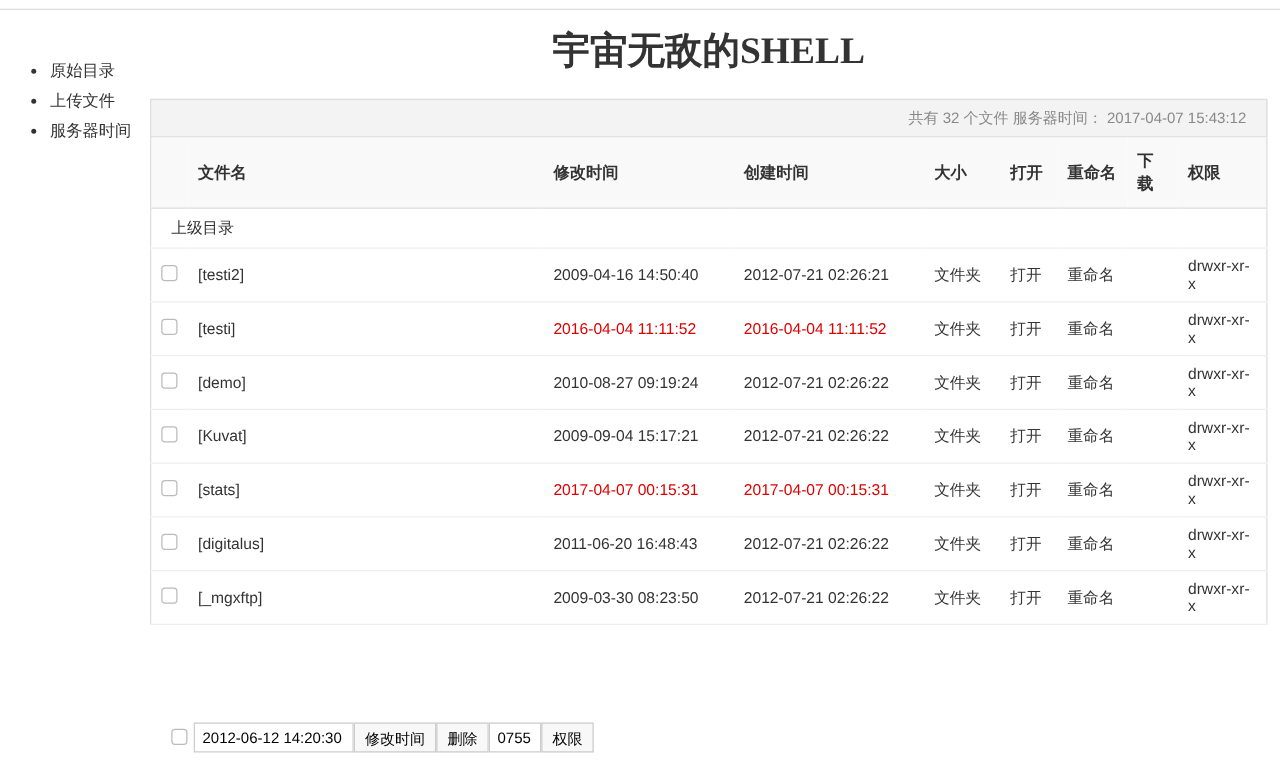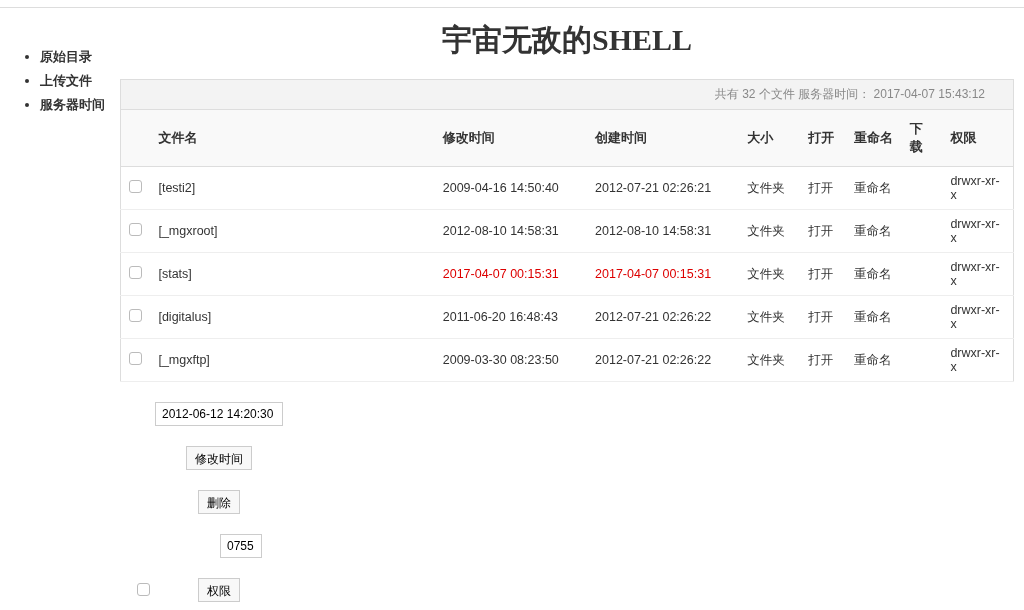"原始目录" .sidebar li { font-weight: bold -> none }
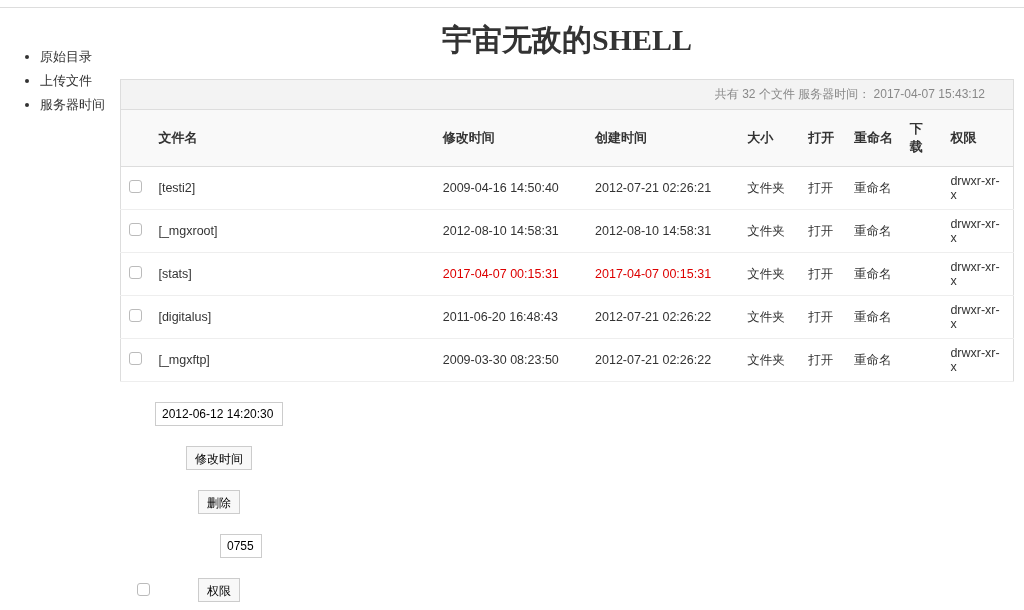"共有 32 个文件 服务器时间： 2017-04-07" .status { padding: 6px 28px -> 6px 16px }
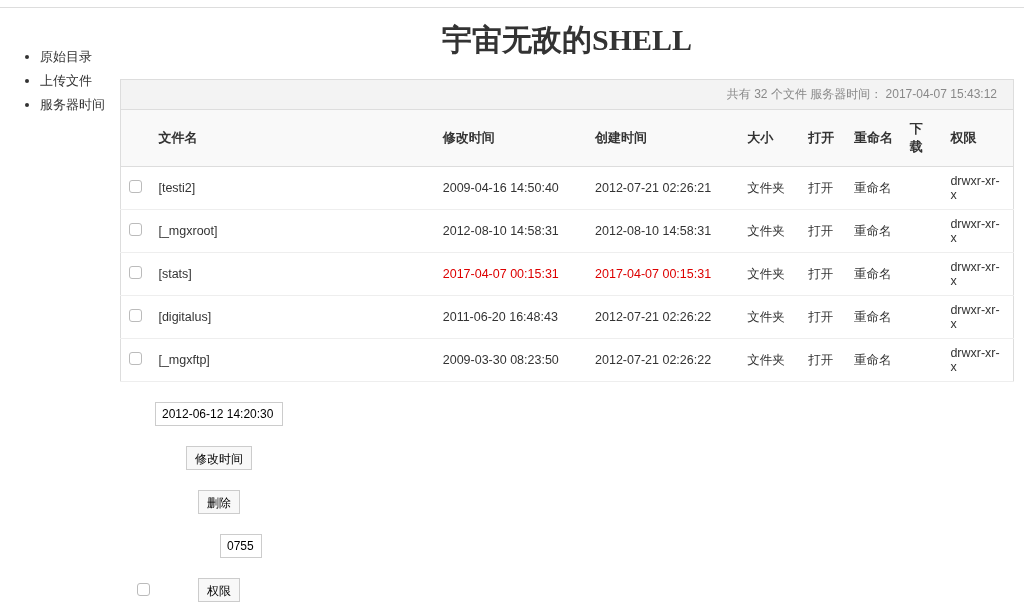"上级目录" tr.parent-row { html: none -> <tr> <td>上级目录</td> </tr> }
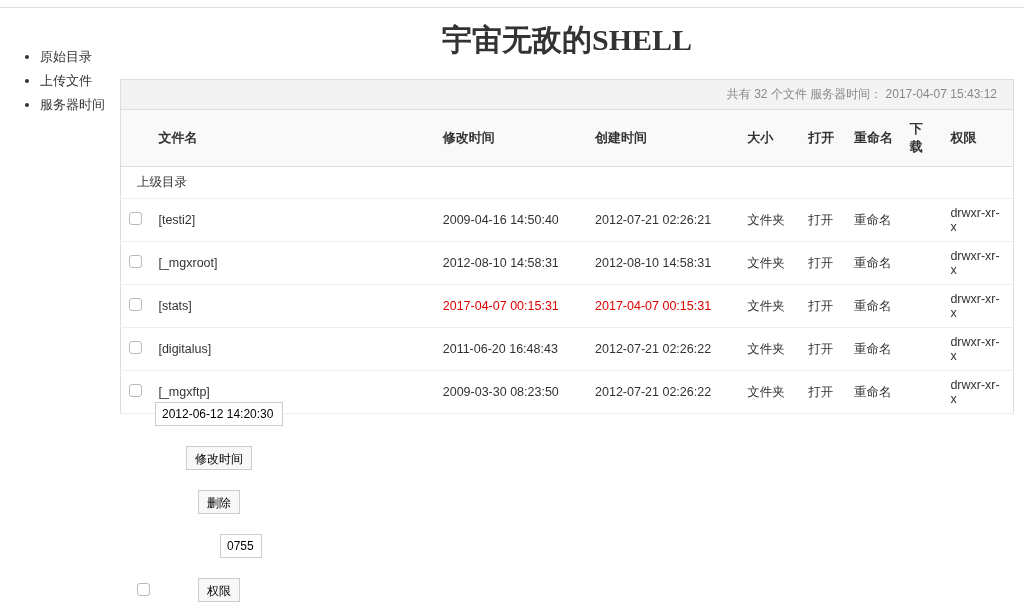"[testi]" tr { html: none -> <tr> <td><input></td> <td>[testi]</td> <td>2016-04-04 11:11:52</td> <td>2016-04-04 11:11:52</td> <td>文件夹</td> <td>打开</td> <td>重命名</td> <td></td> <td>drwxr-xr-x</td> </tr> }
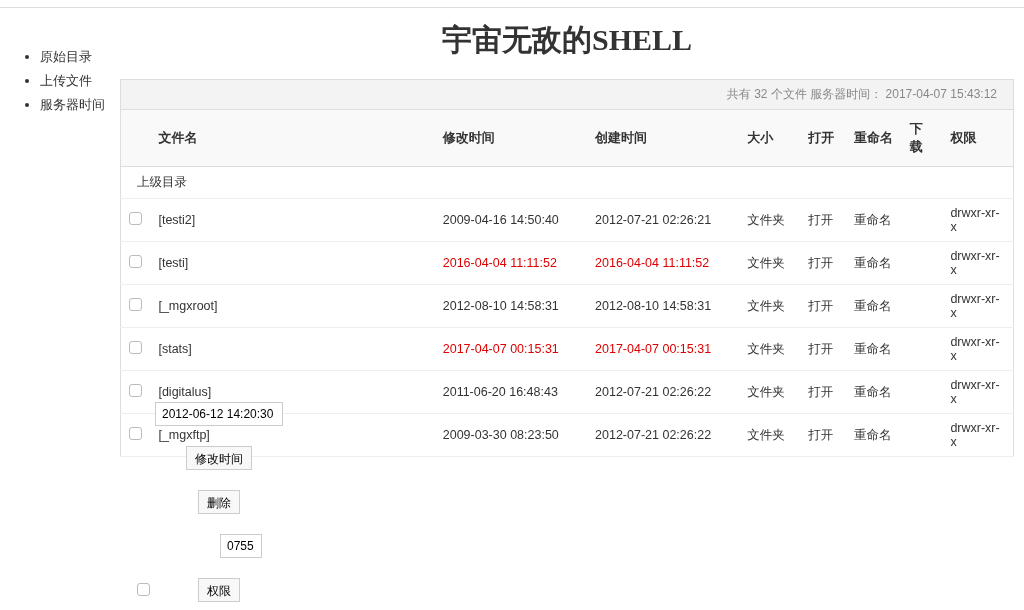"[demo]" tr { html: none -> <tr> <td><input></td> <td>[demo]</td> <td>2010-08-27 09:19:24</td> <td>2012-07-21 02:26:22</td> <td>文件夹</td> <td>打开</td> <td>重命名</td> <td></td> <td>drwxr-xr-x</td> </tr> }
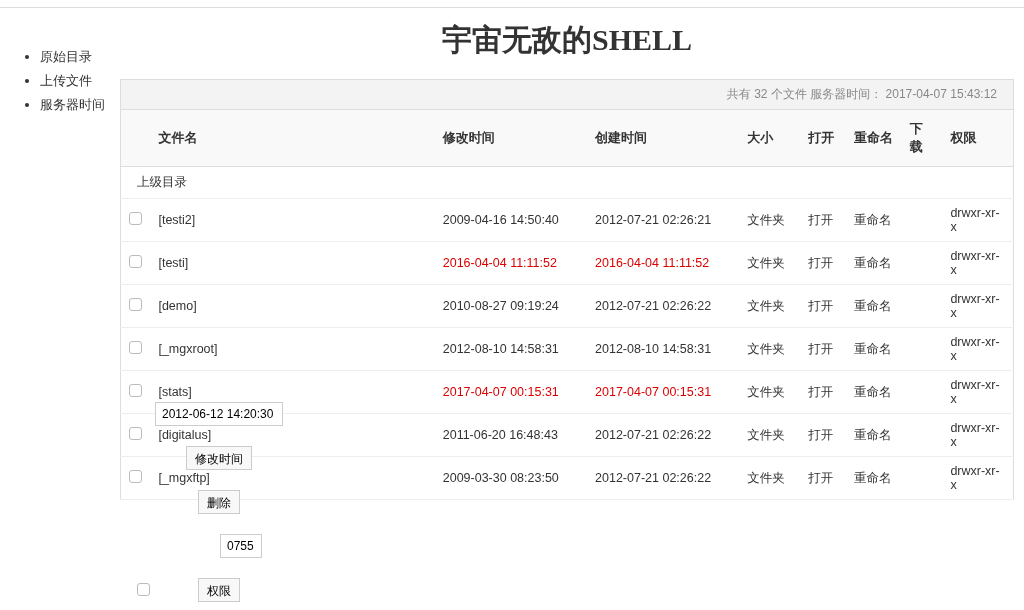"[Kuvat]" tr { html: none -> <tr> <td><input></td> <td>[Kuvat]</td> <td>2009-09-04 15:17:21</td> <td>2012-07-21 02:26:22</td> <td>文件夹</td> <td>打开</td> <td>重命名</td> <td></td> <td>drwxr-xr-x</td> </tr> }
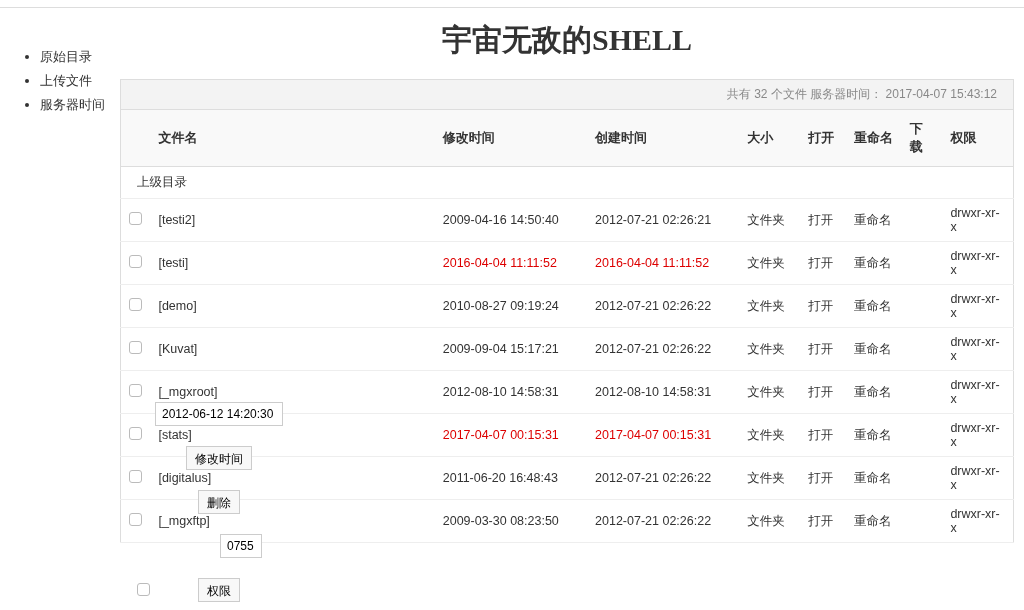"[_mgxroot]" tr { html: <tr> <td><input></td> <td>[_mgxroot]</td> <td>2012-08-10 14:58:31</td> <td>2012-08-10 14:58:31</td> <td>文件夹</td> <td>打开</td> <td>重命名</td> <td></td> <td>drwxr-xr-x</td> </tr> -> none }
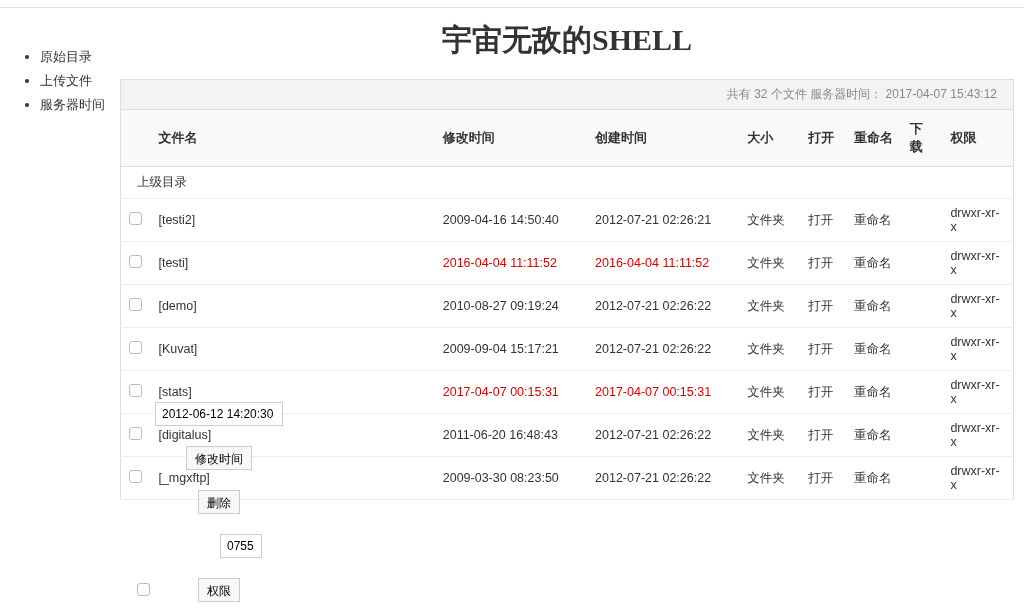"2012-06-12 14:20:30" .bottom-bar { flex-direction: column -> none; gap: 20px -> 0 }
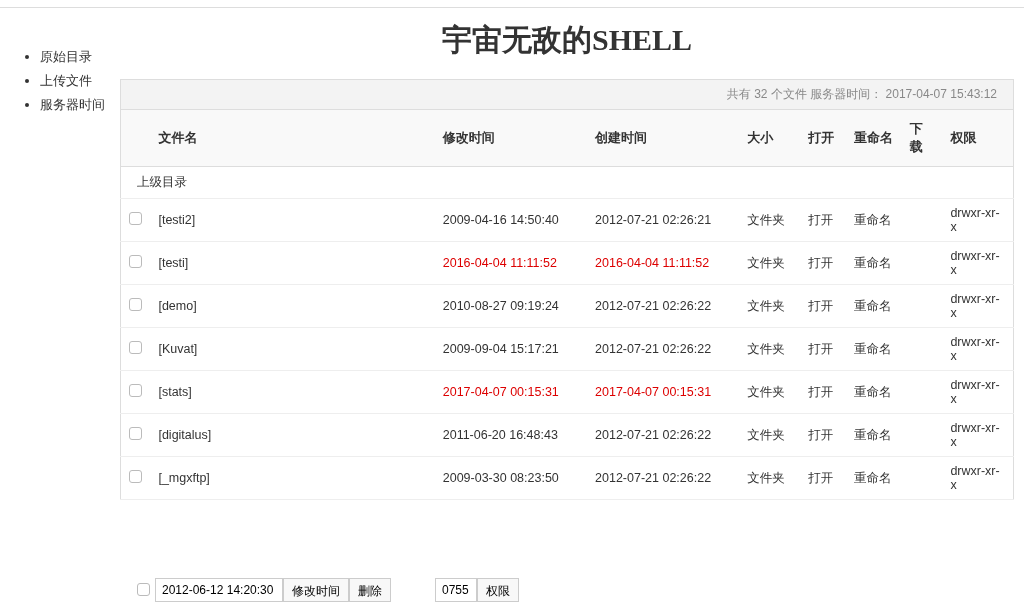"0755" input { margin-left: 44px -> none }
